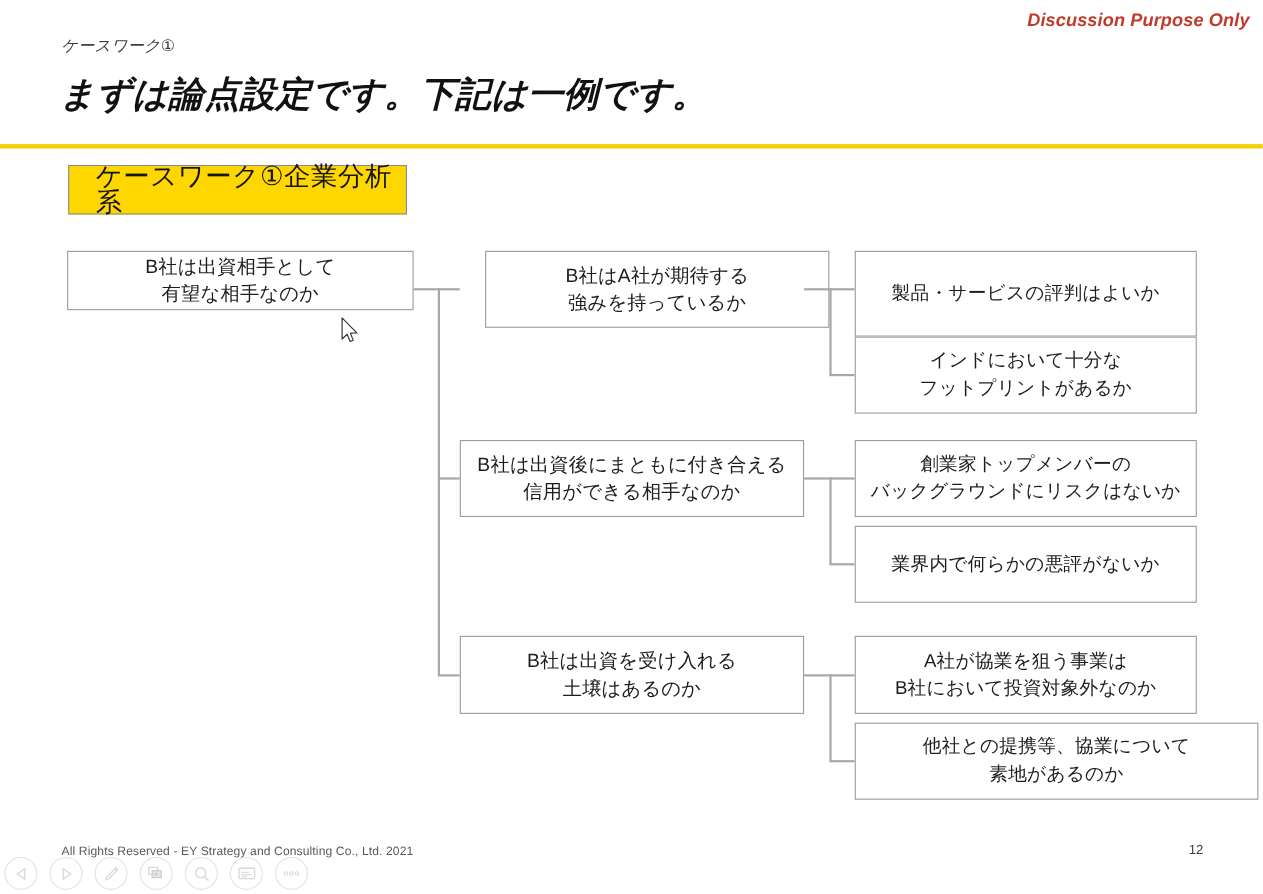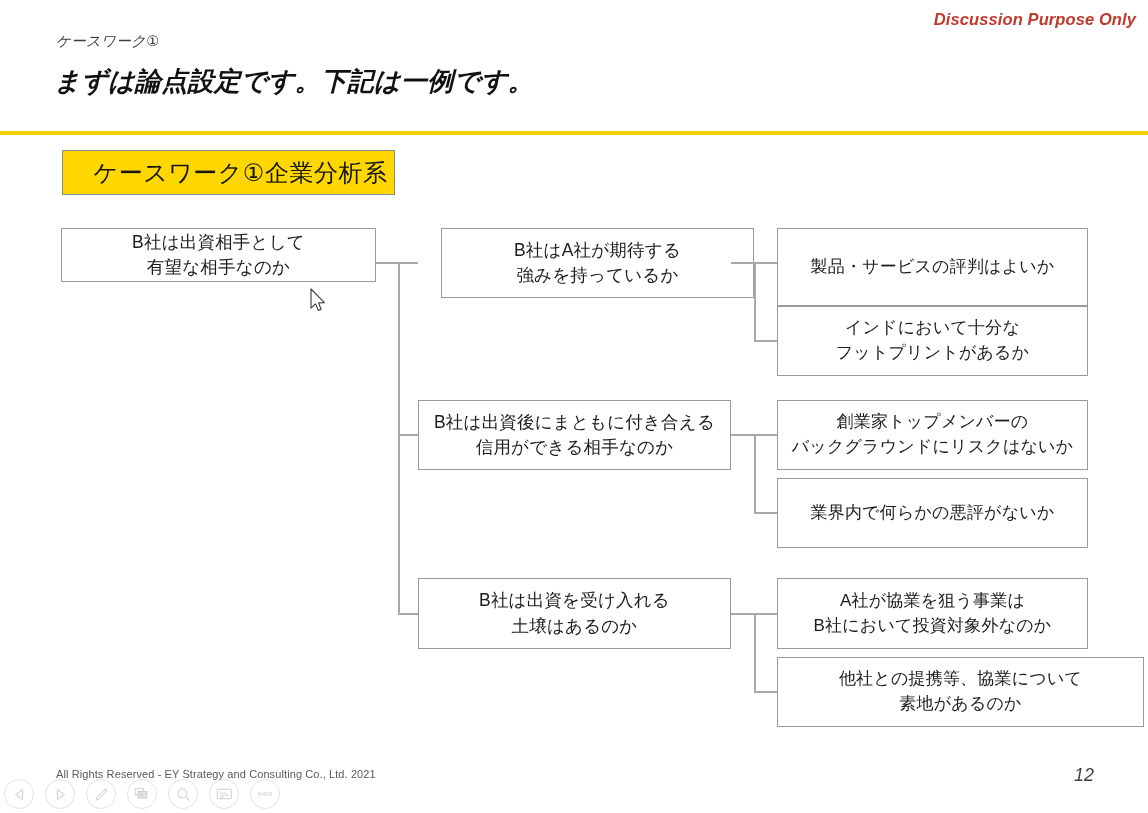"まずは論点設定です。下記は一例です。" #page-title { font-size: 26px -> 32px }
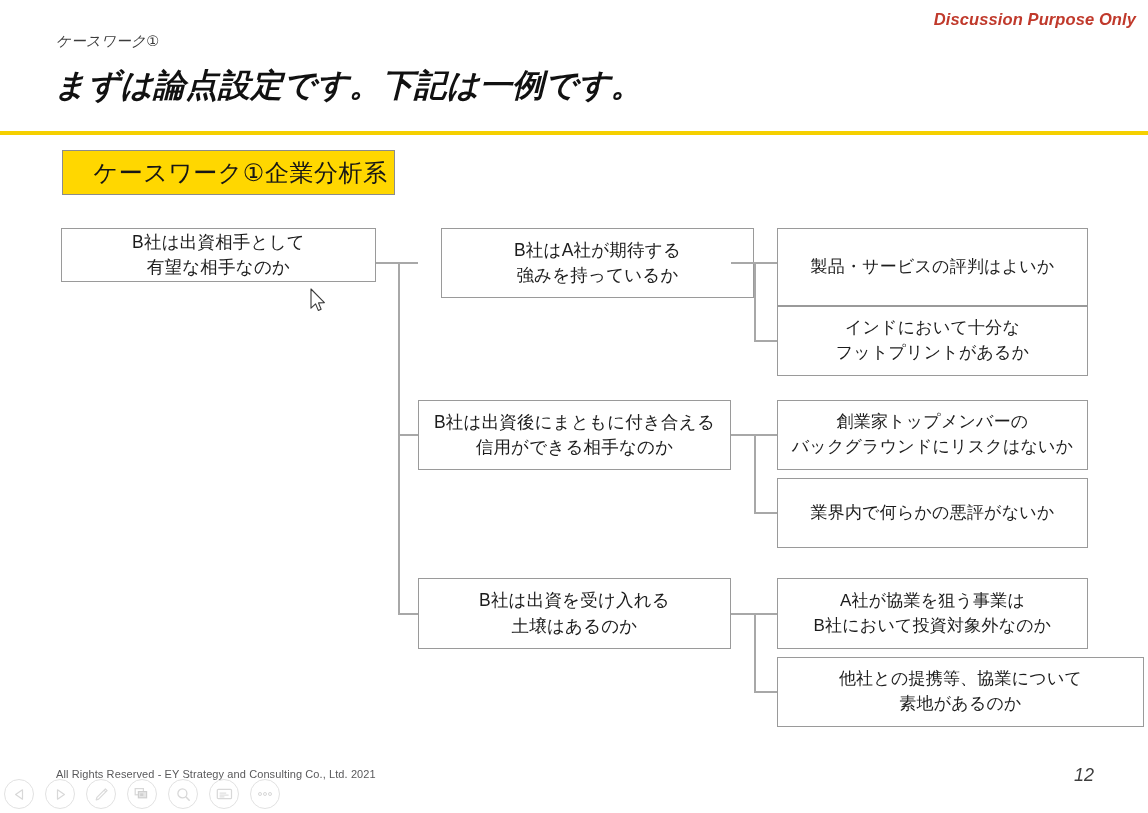"ケースワーク①企業分析系" #section-chip { width: 333px -> 308px }
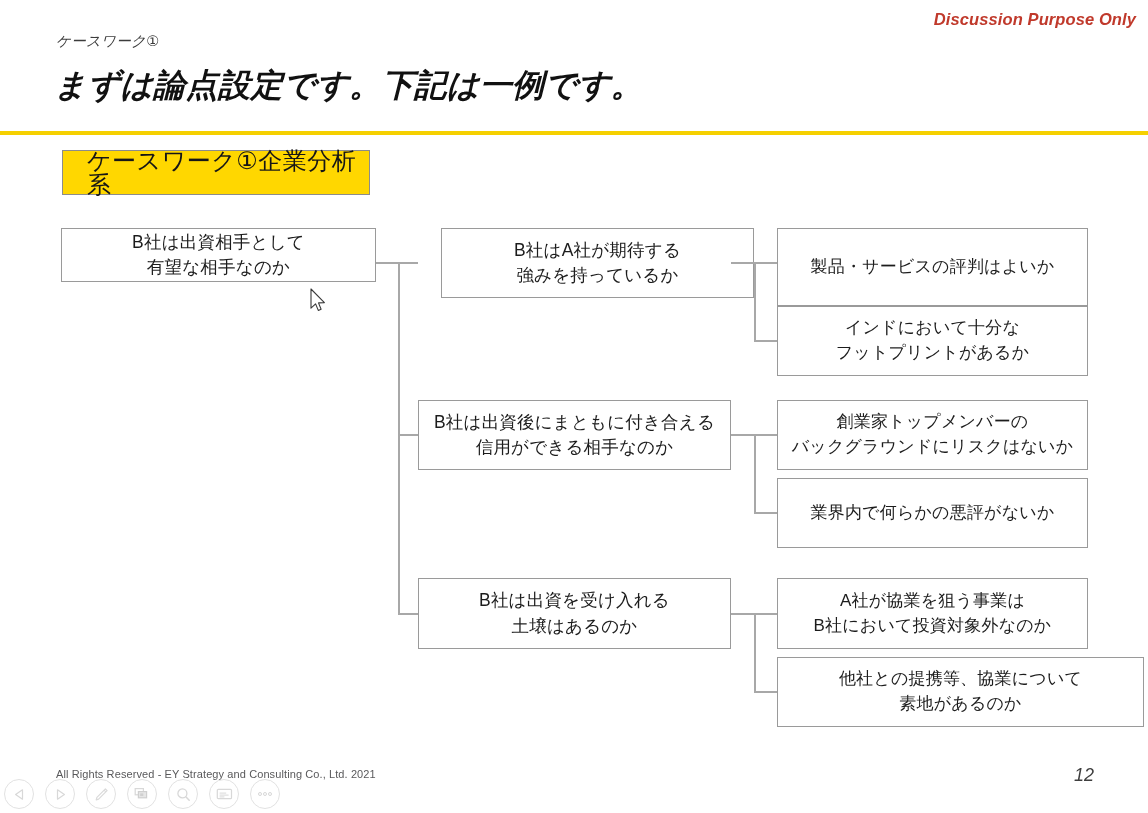"12" #page-number { font-size: 18px -> 12px; font-style: italic -> none }
